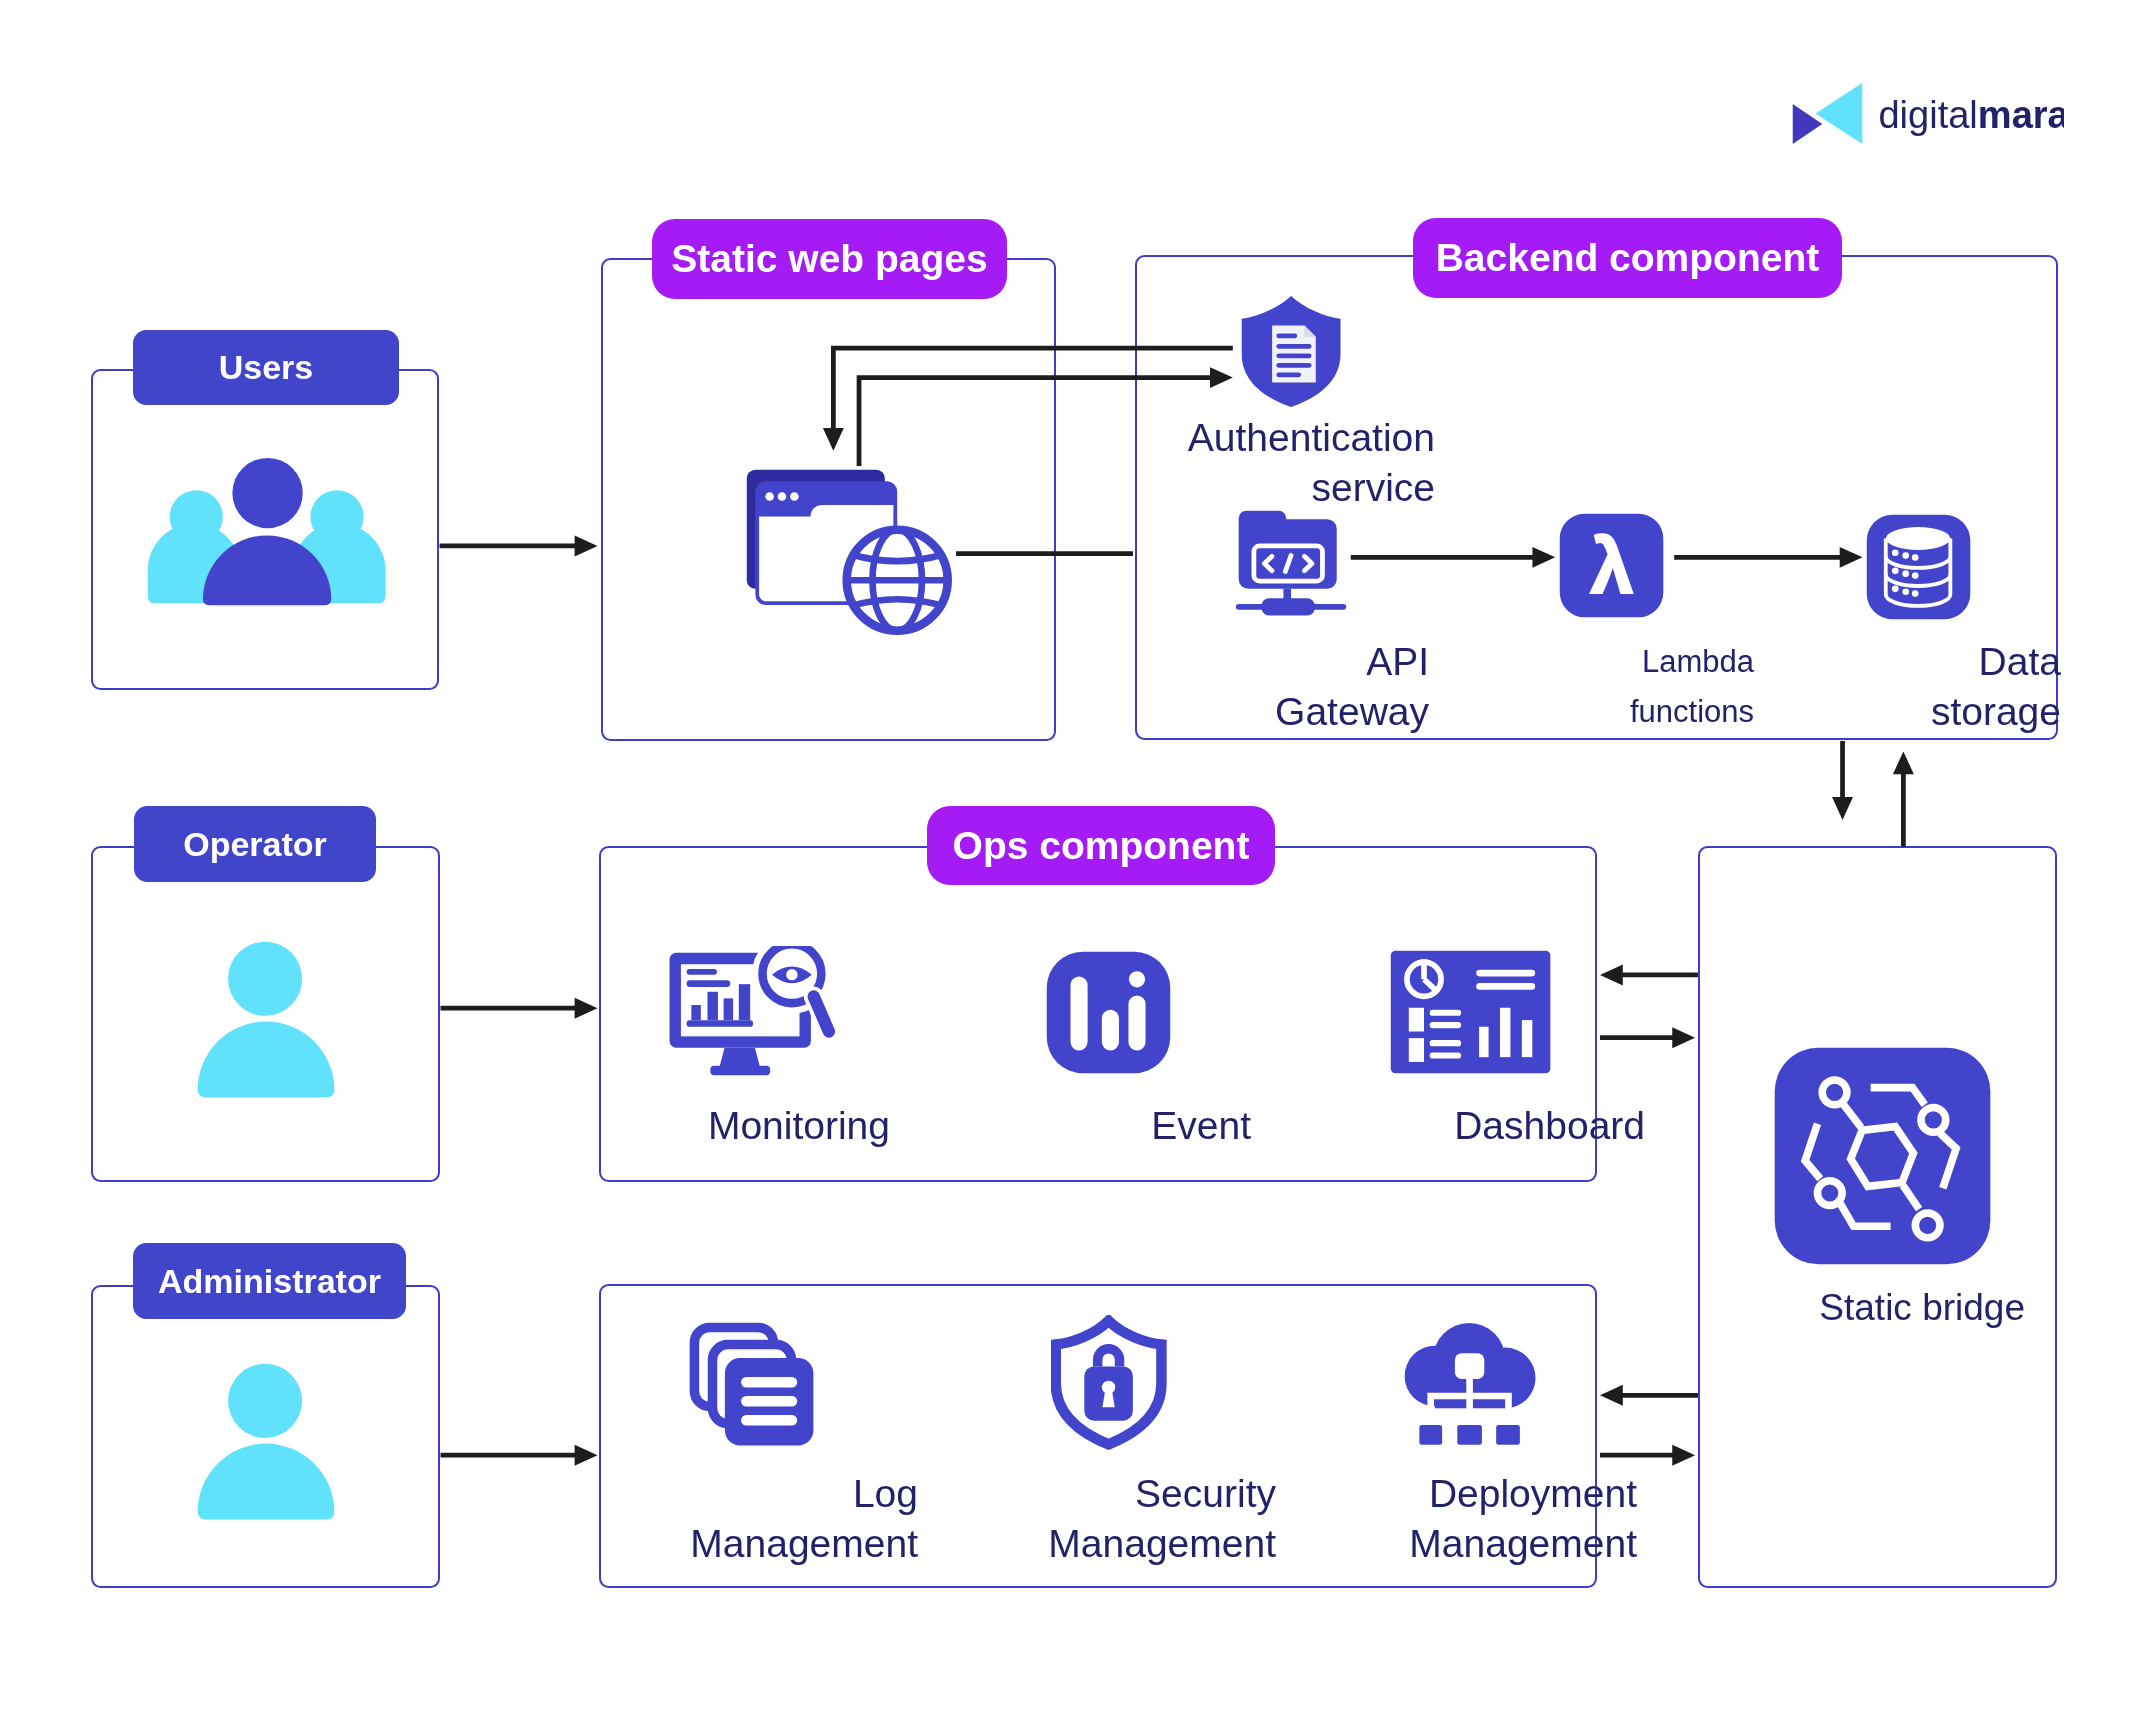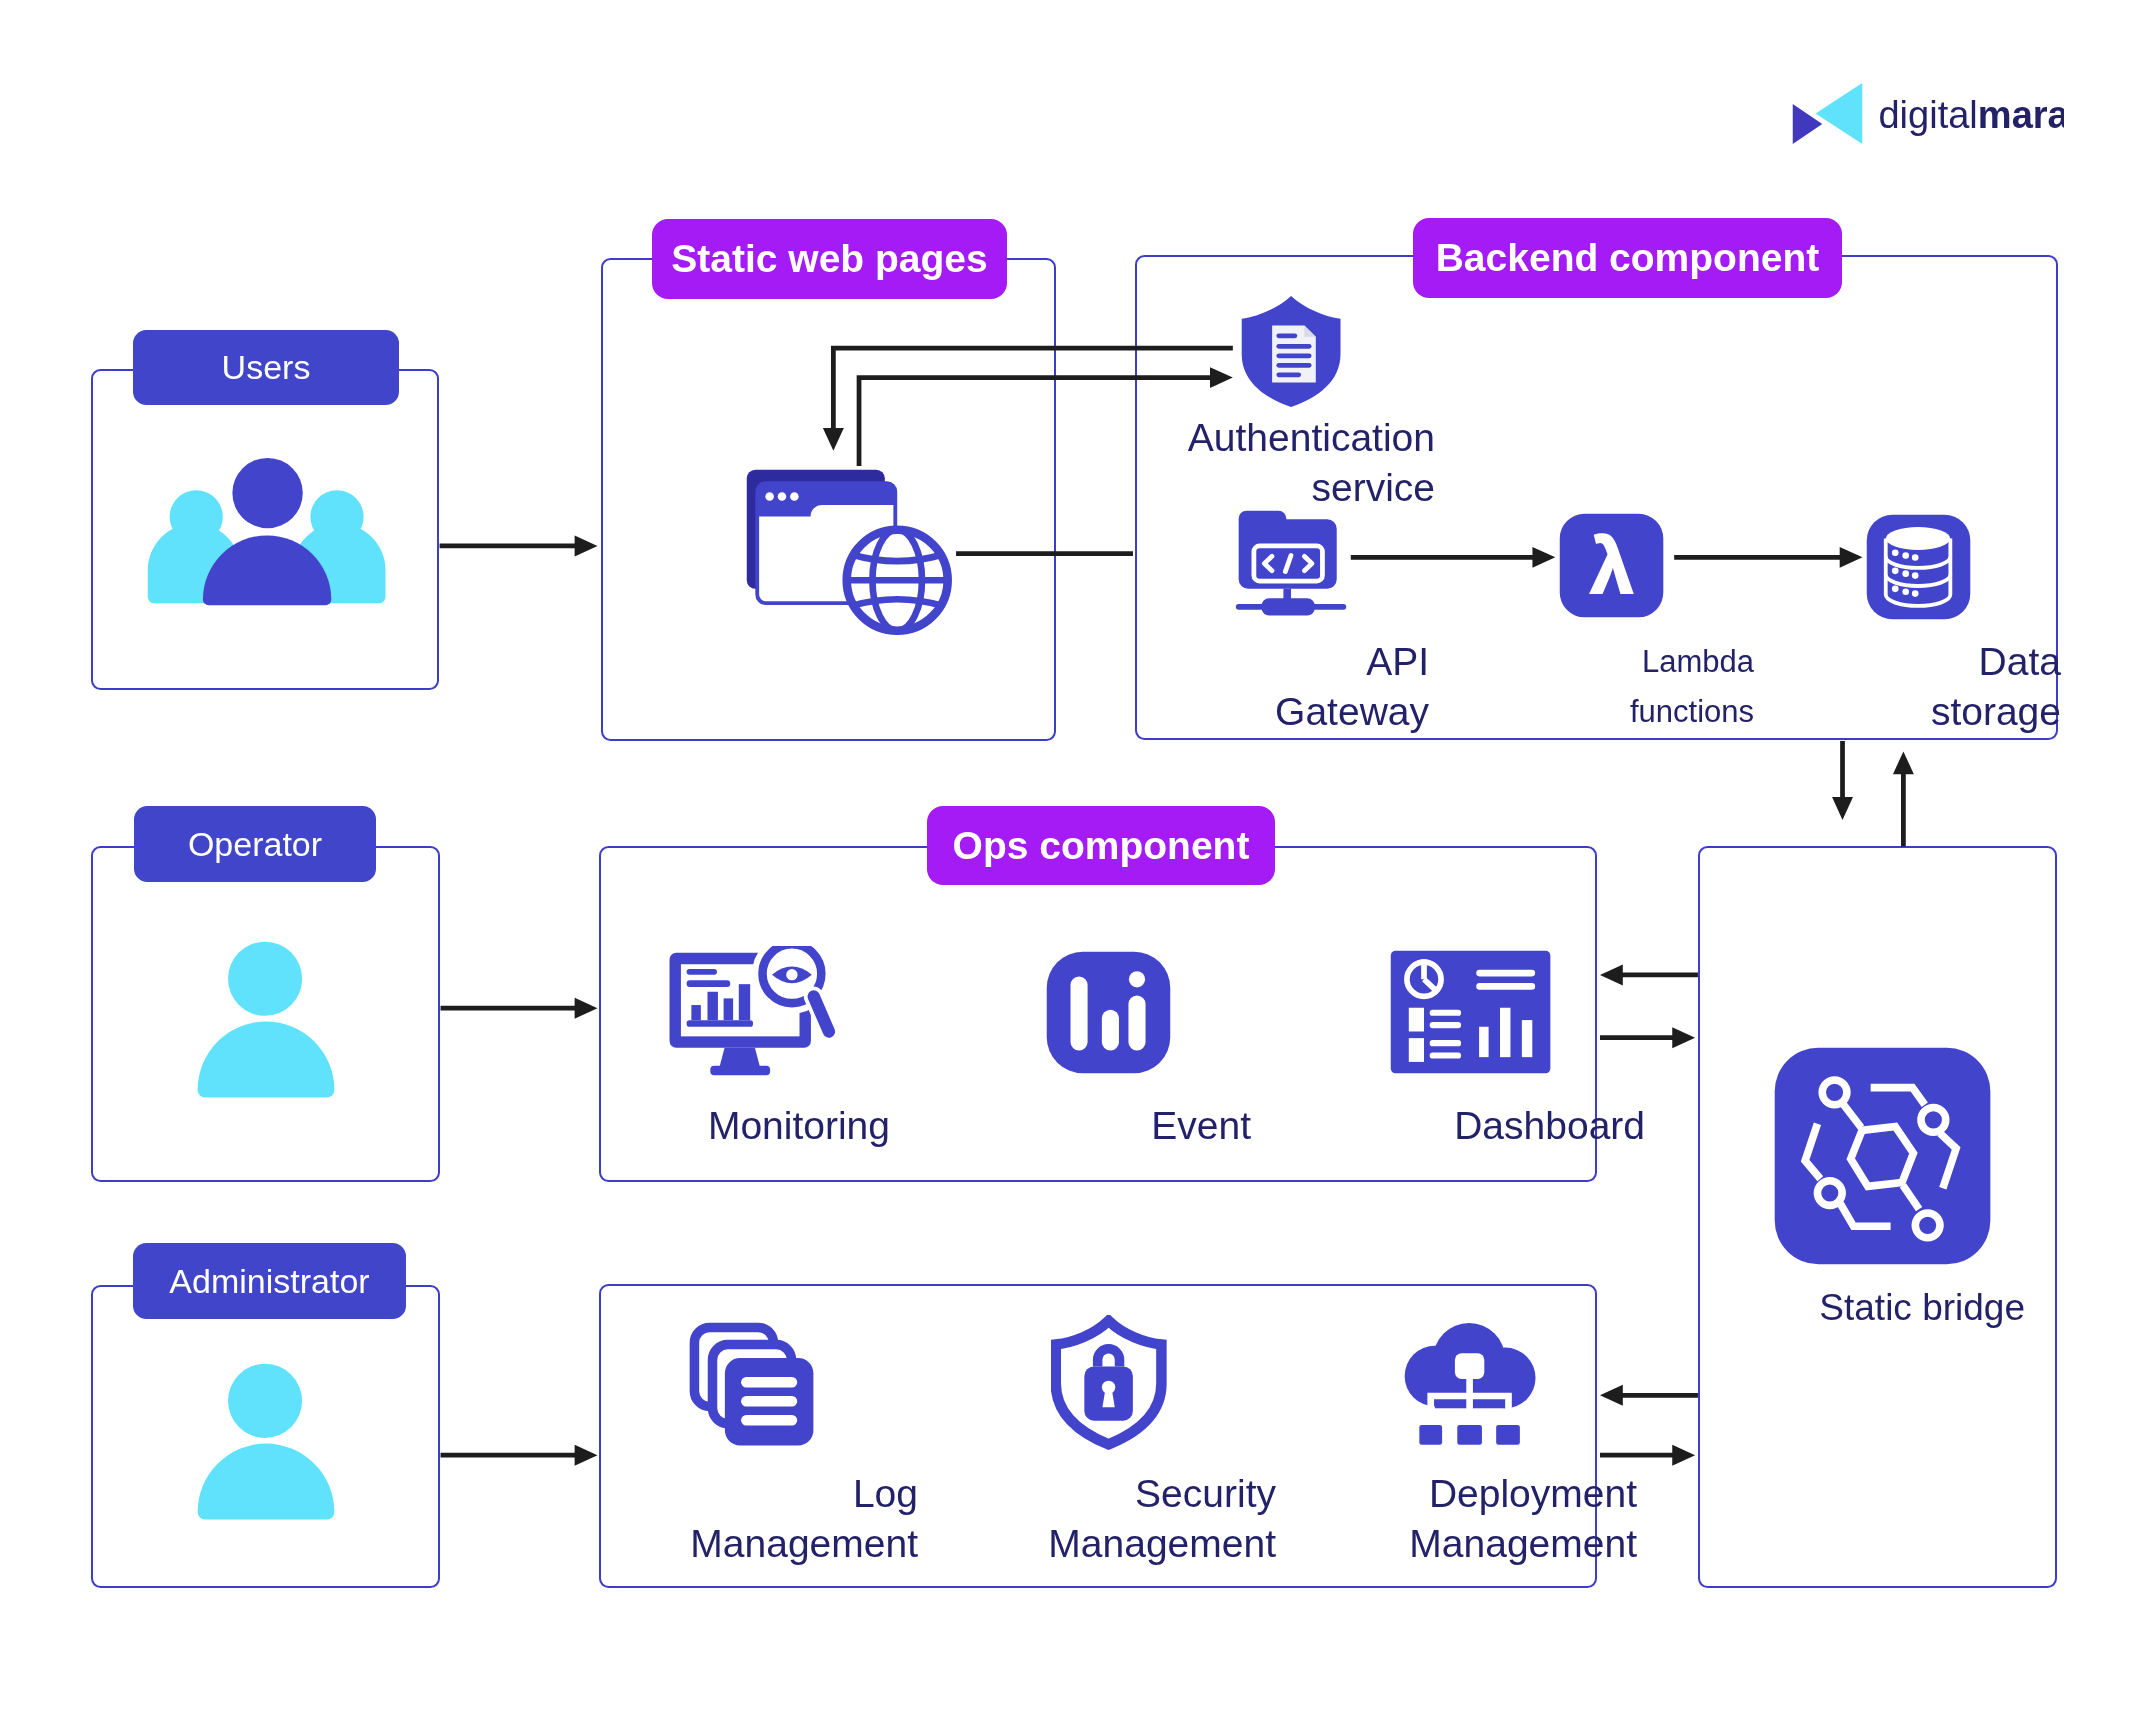"Static web pages" .plabel { border-radius: 16px -> 23px }
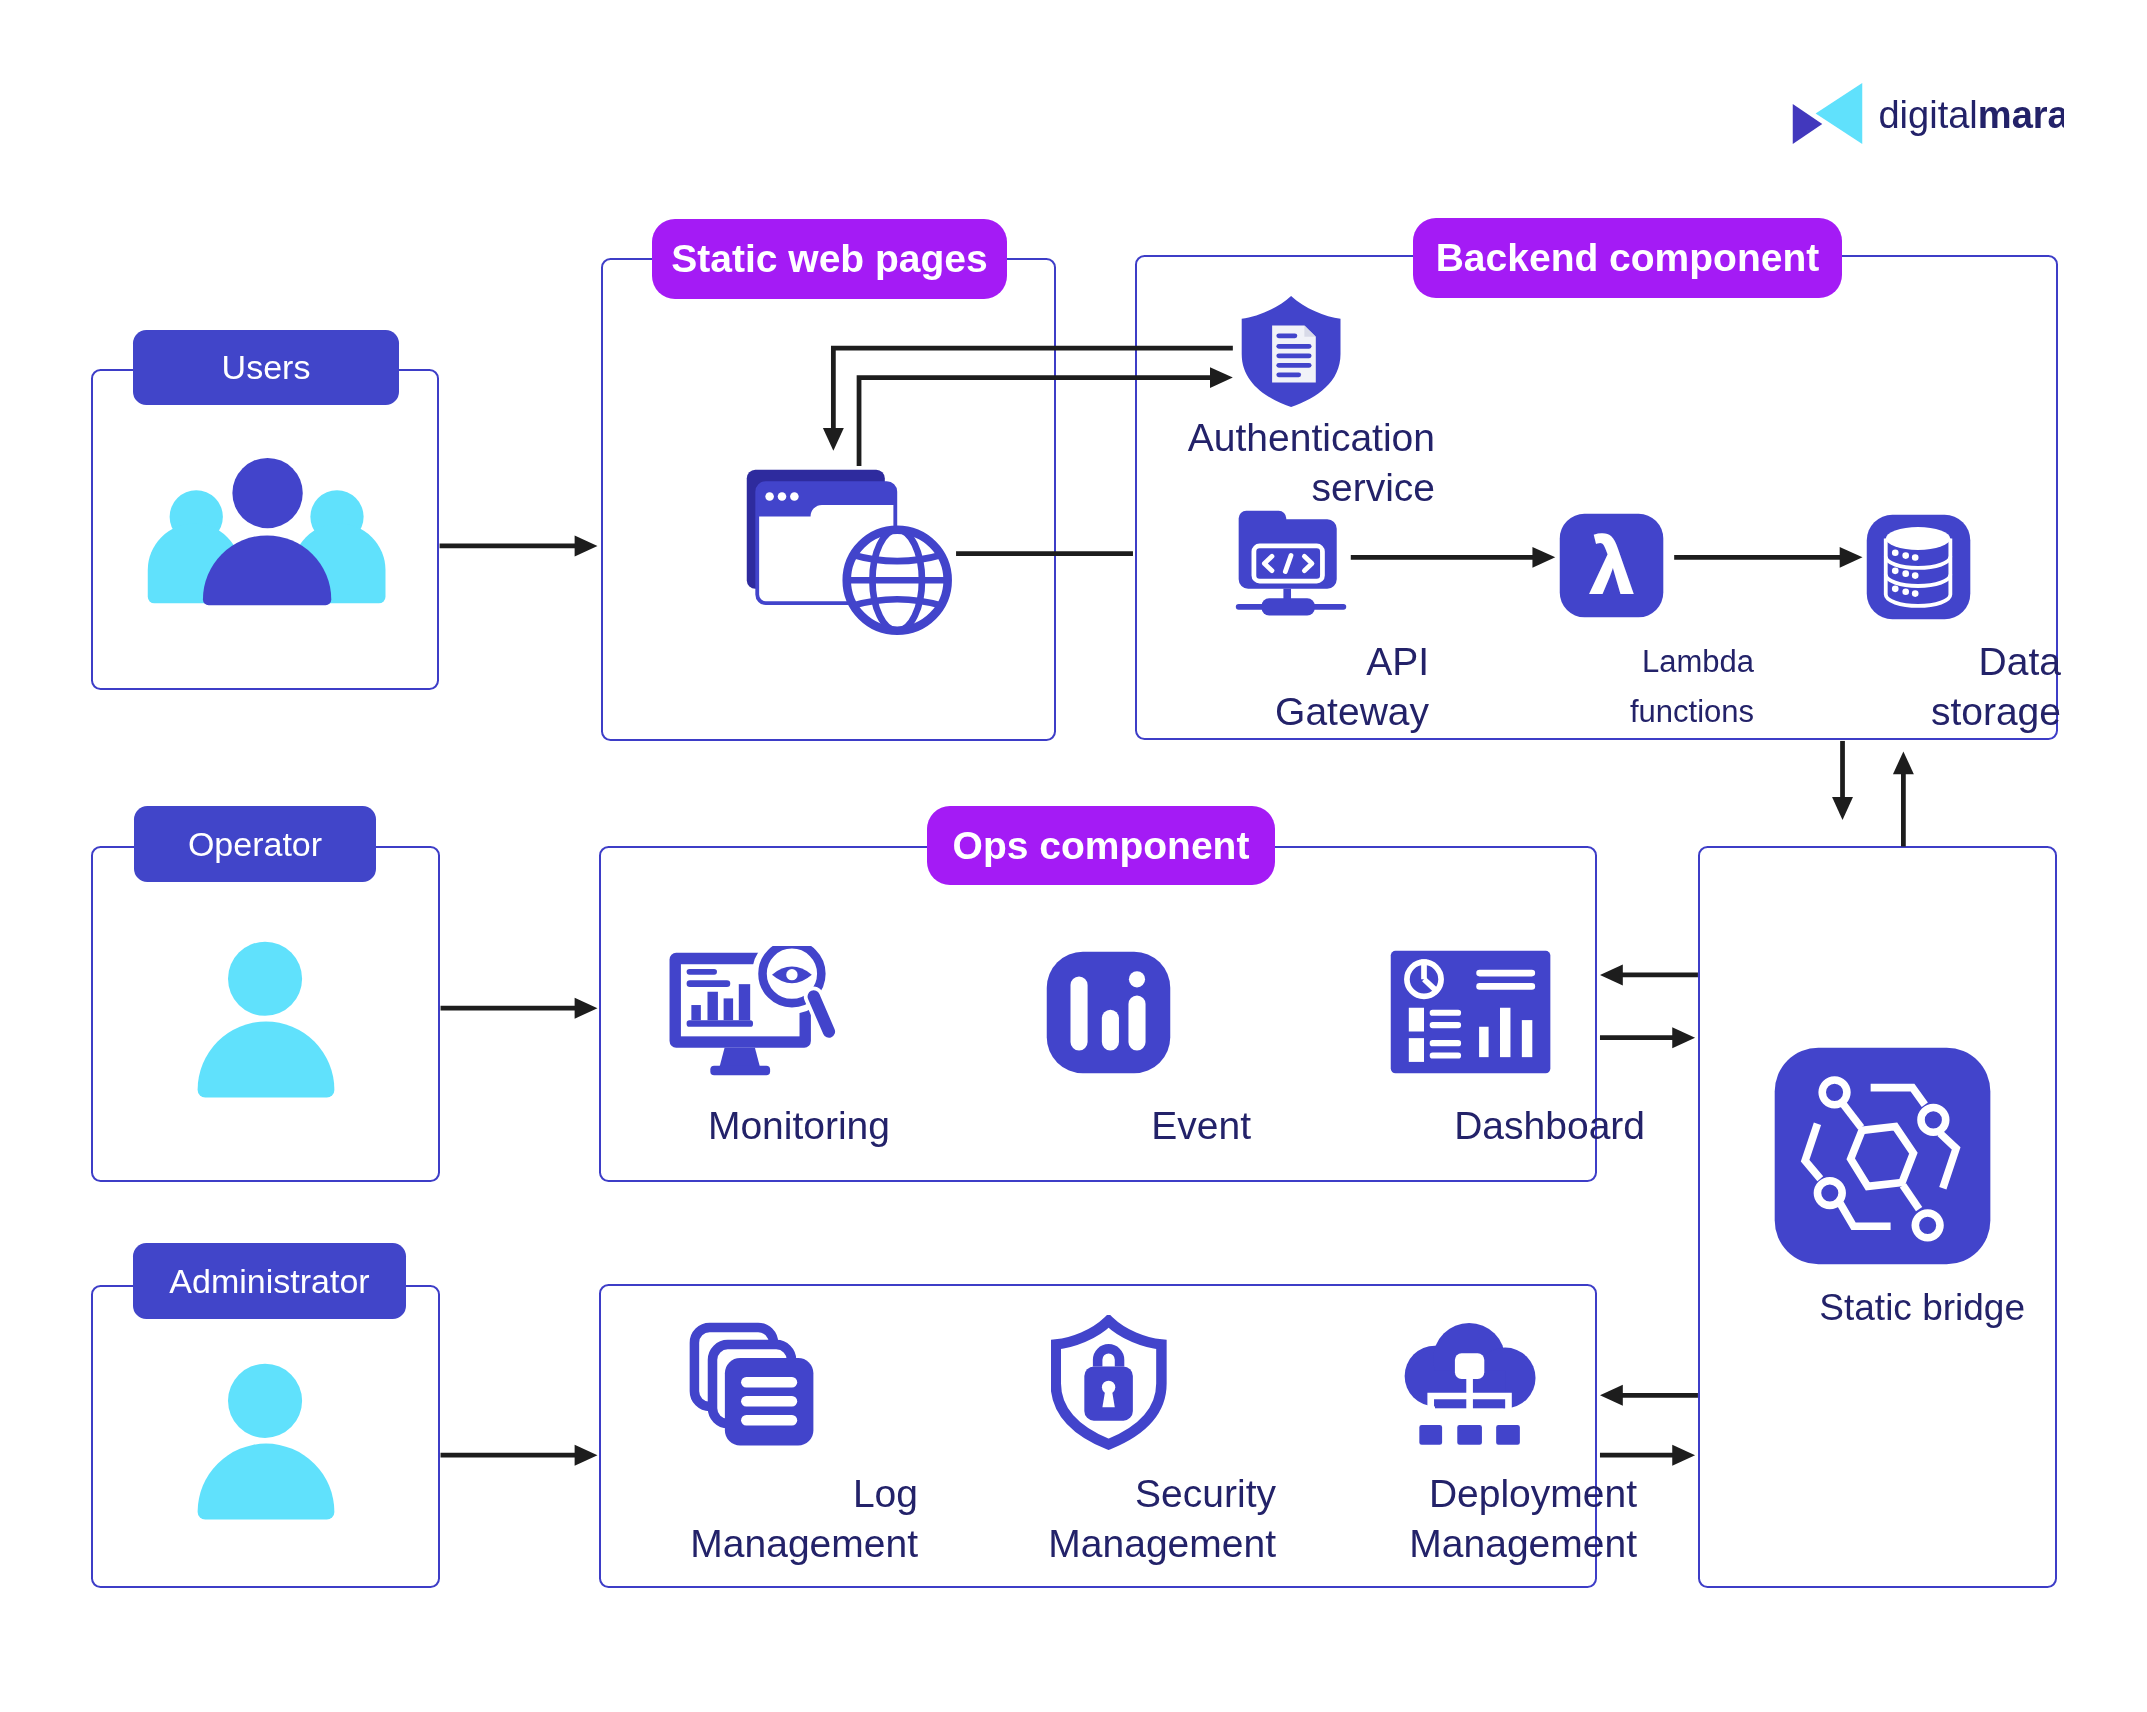"Users" .ilabel { font-weight: normal -> bold }
